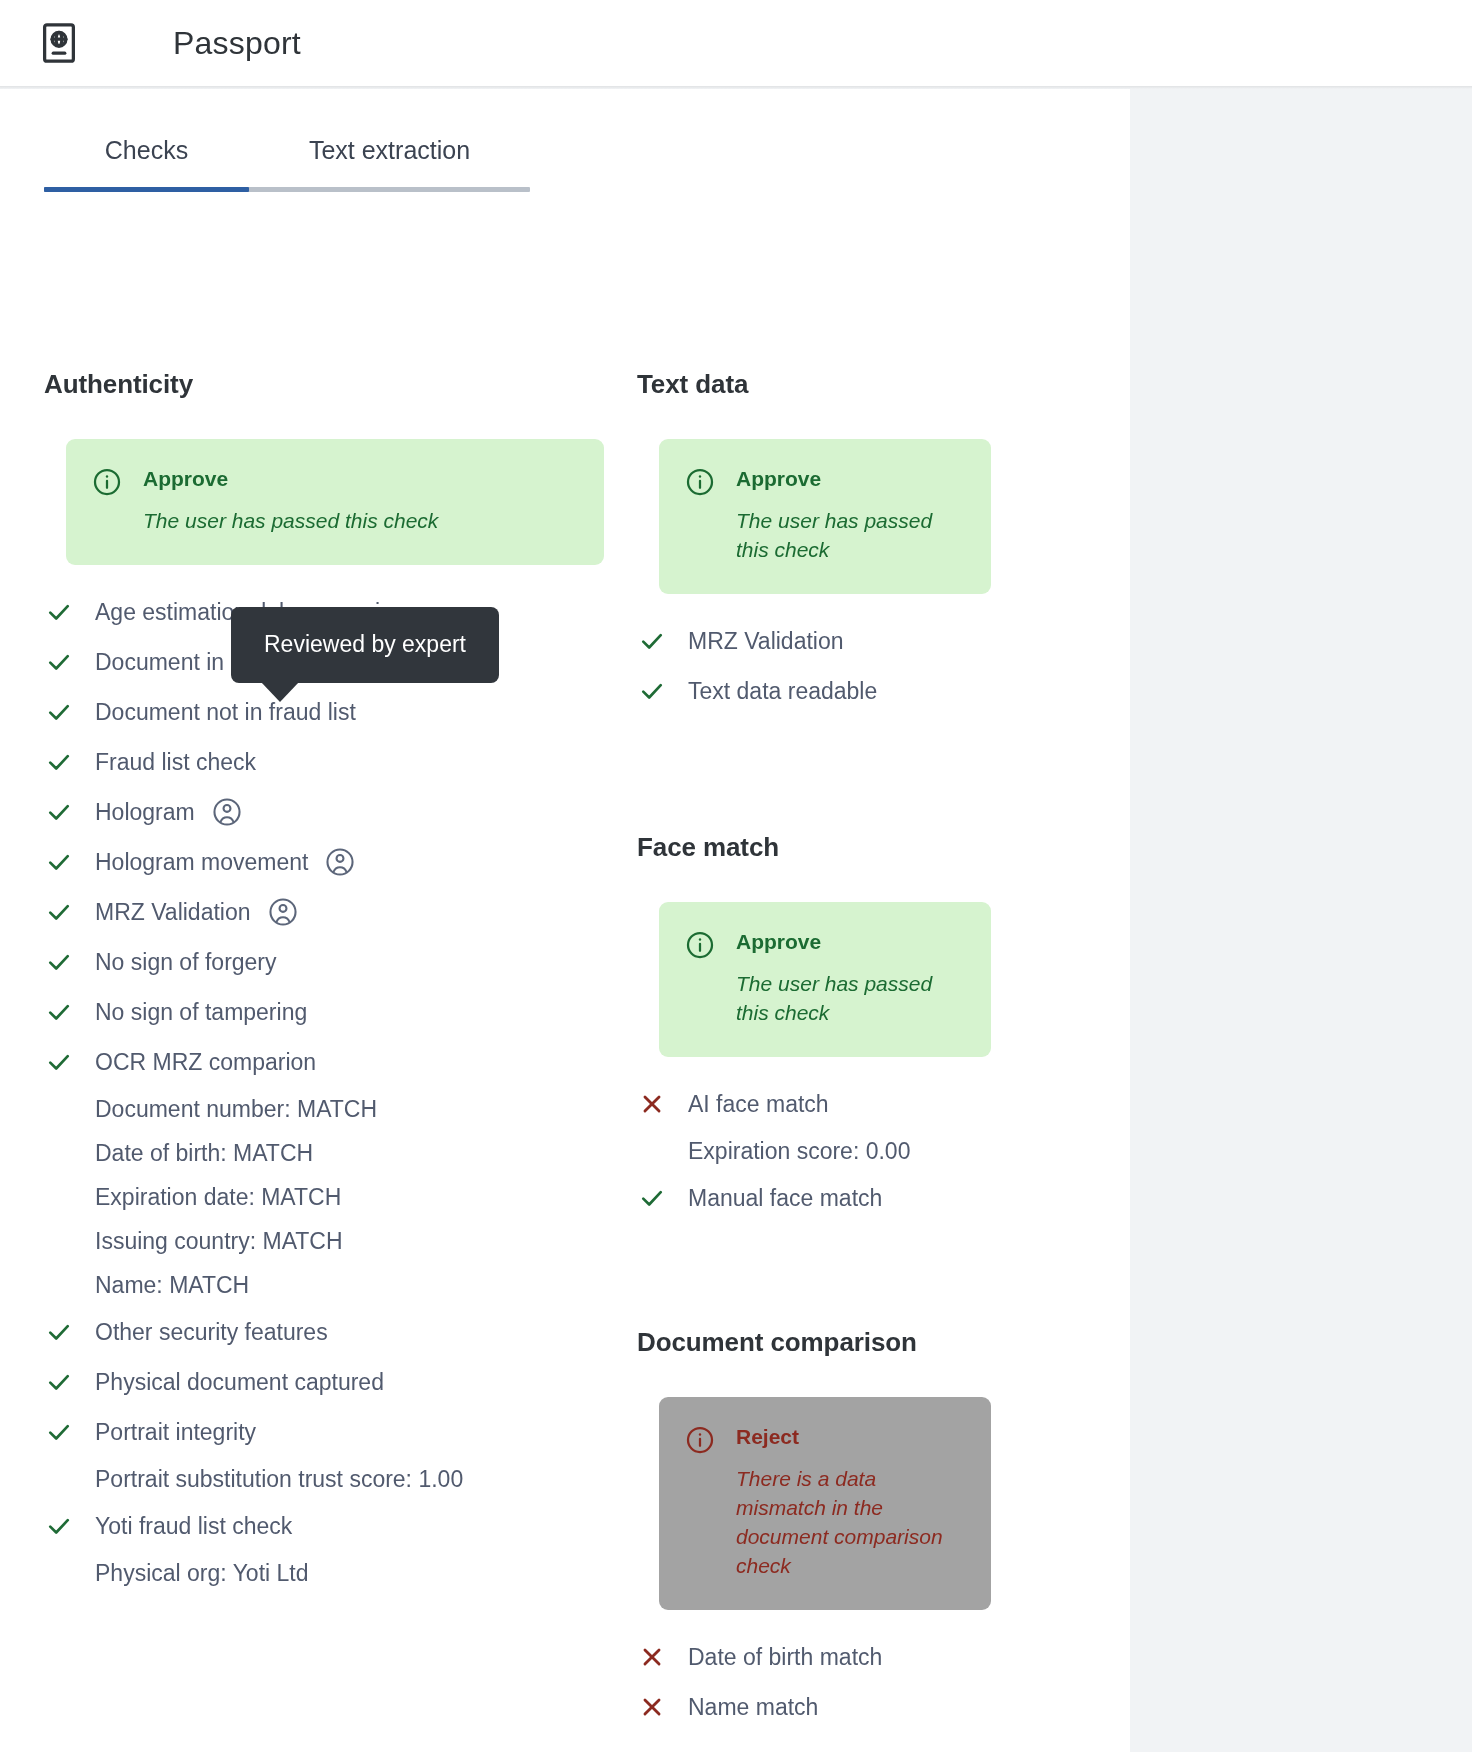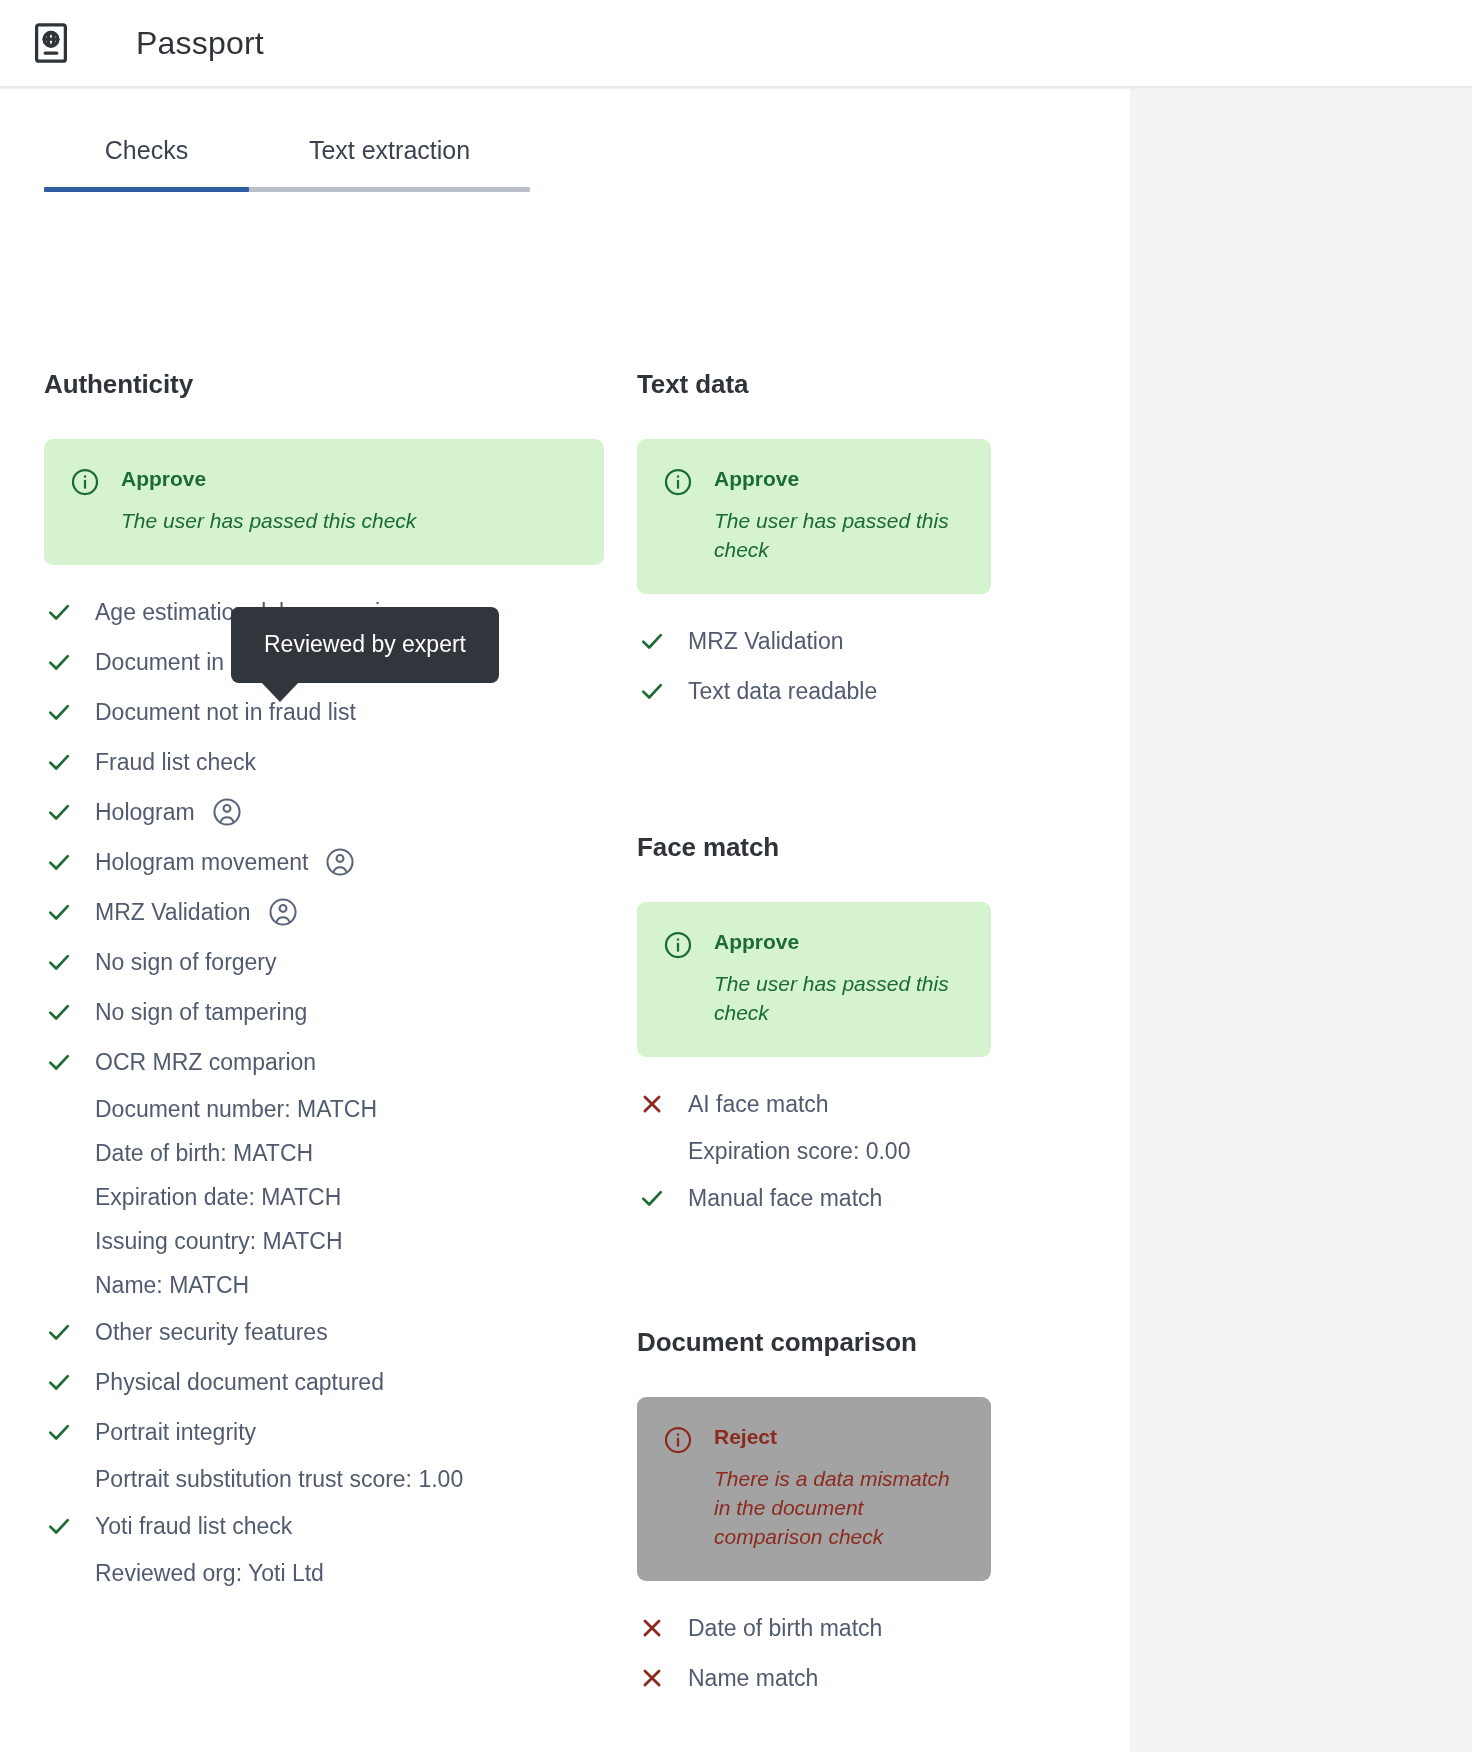"Passport" #header { gap: none -> 29px; padding-left: 28px -> 36px }
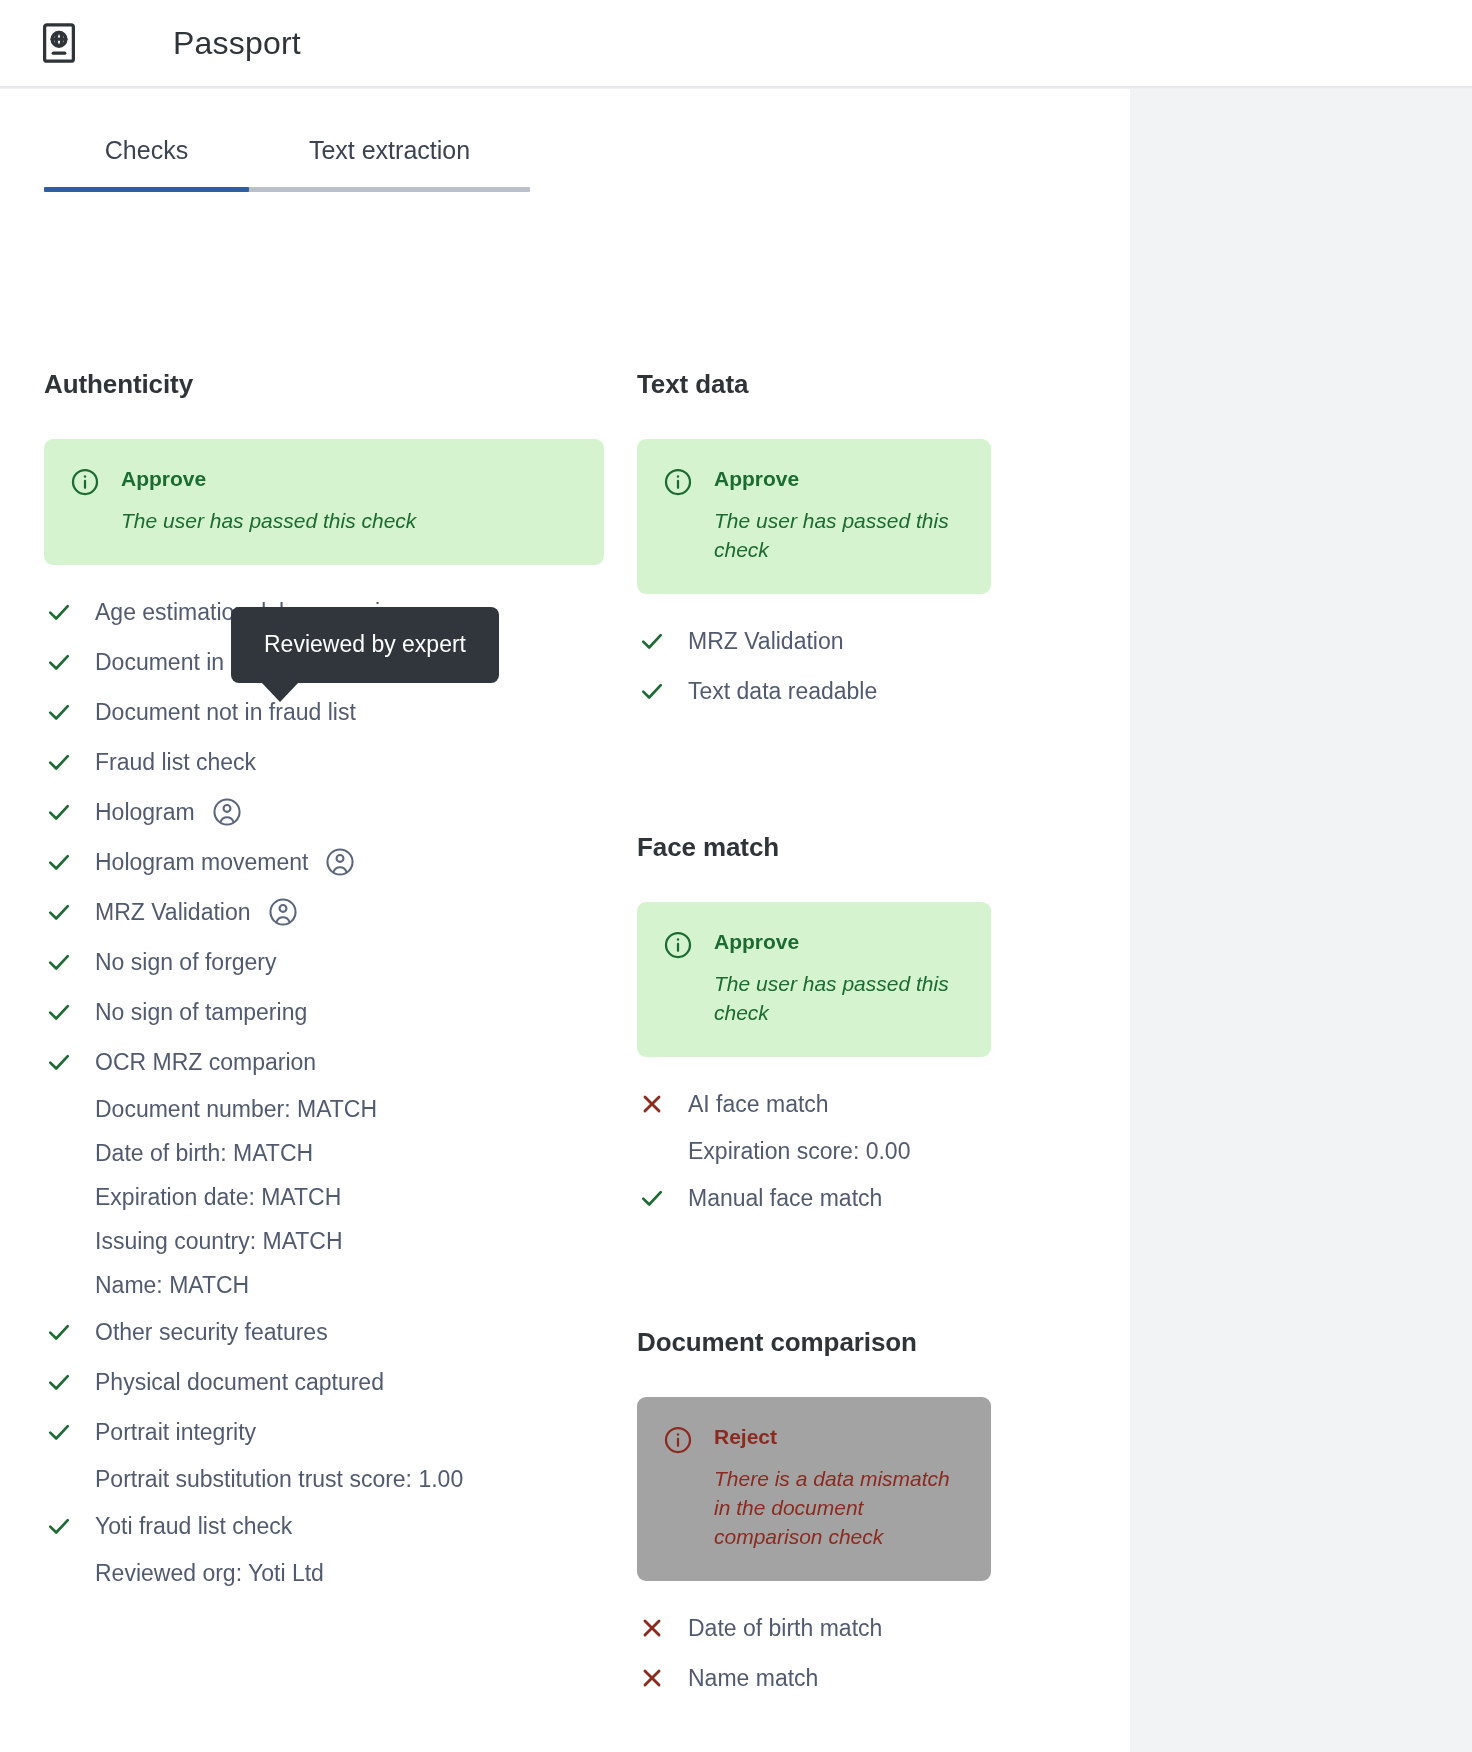"Approve" .banner { margin-left: none -> 22px }
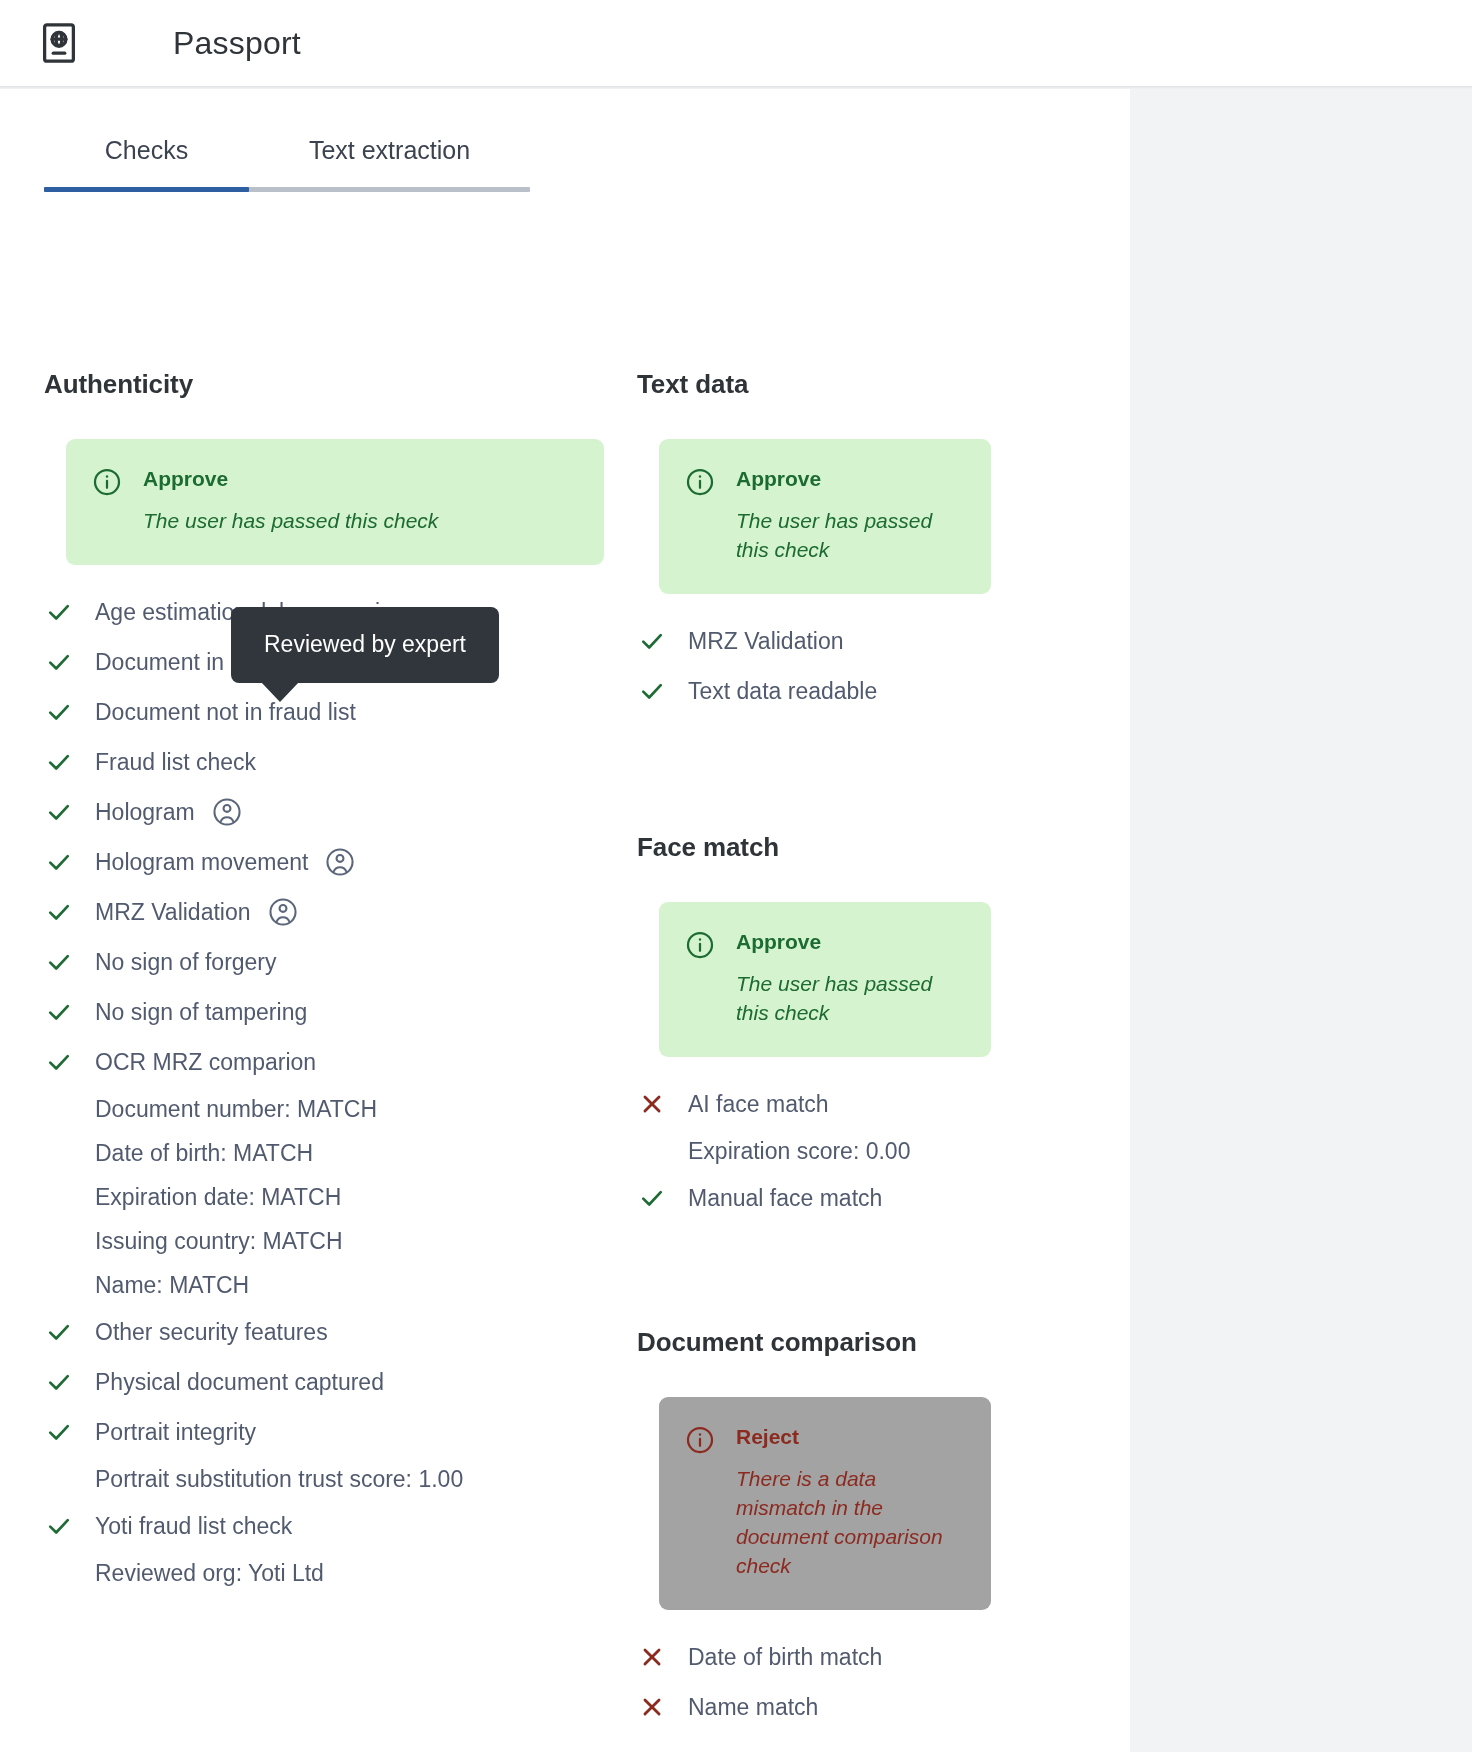"Reviewed org: Yoti Ltd" li.sub-row { text: Reviewed -> Physical }
